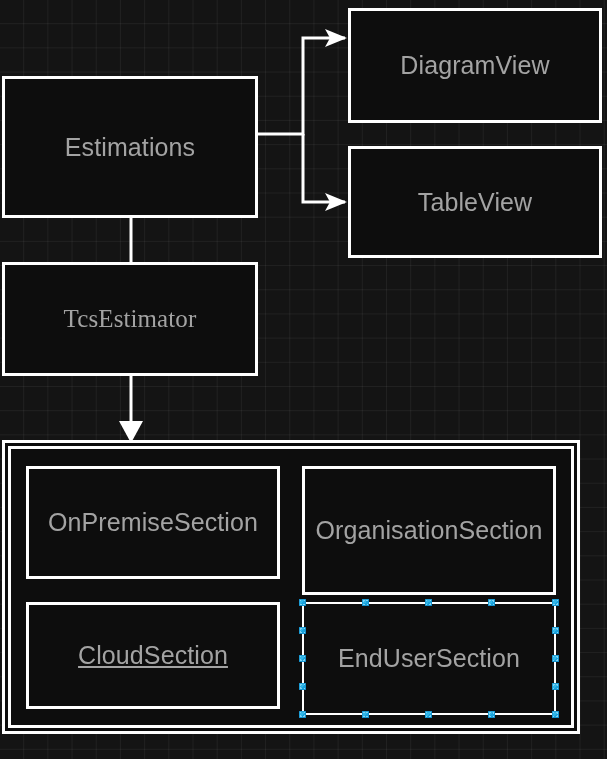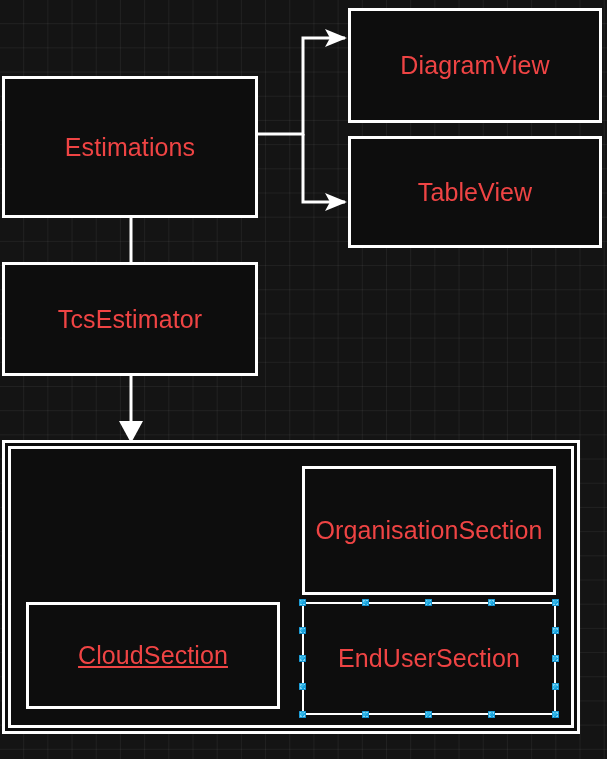"DiagramView" .node { color: #ef4444 -> #a3a3a3 }
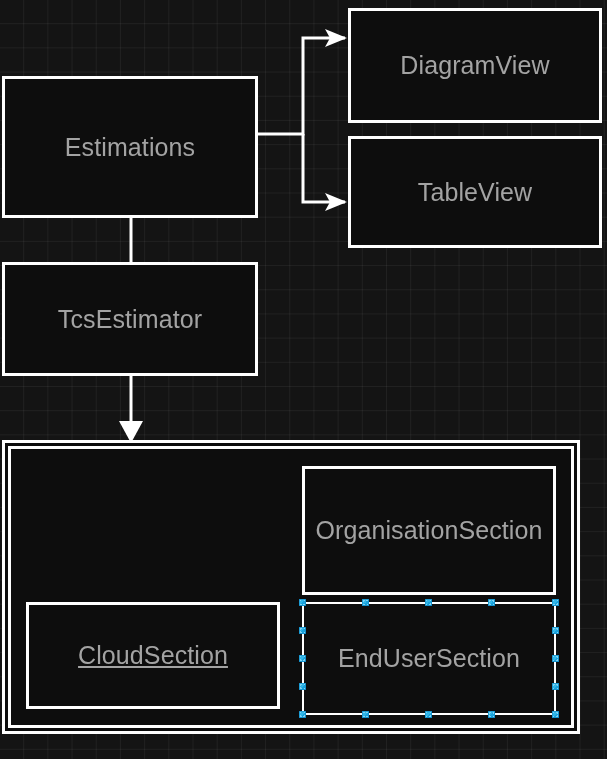"TableView" div.node { top: 136px -> 146px }
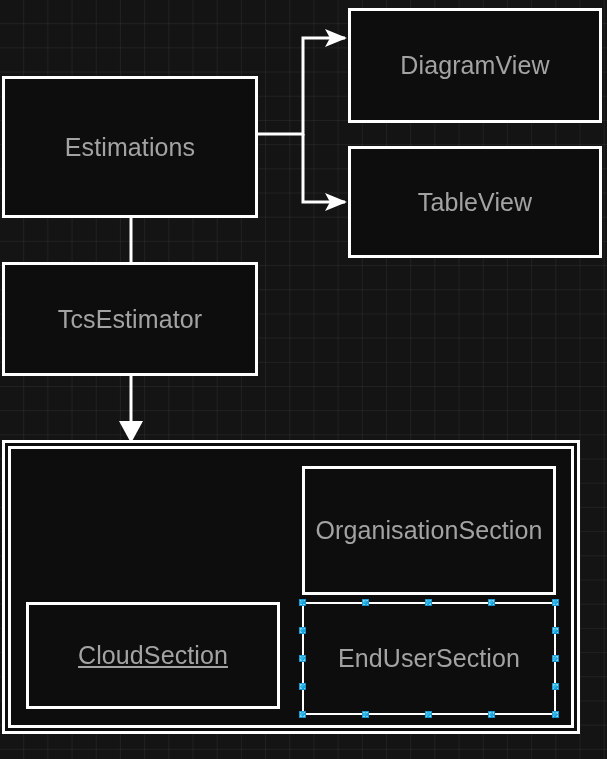"TcsEstimator" div.node { font-family: none -> Liberation Serif, serif }
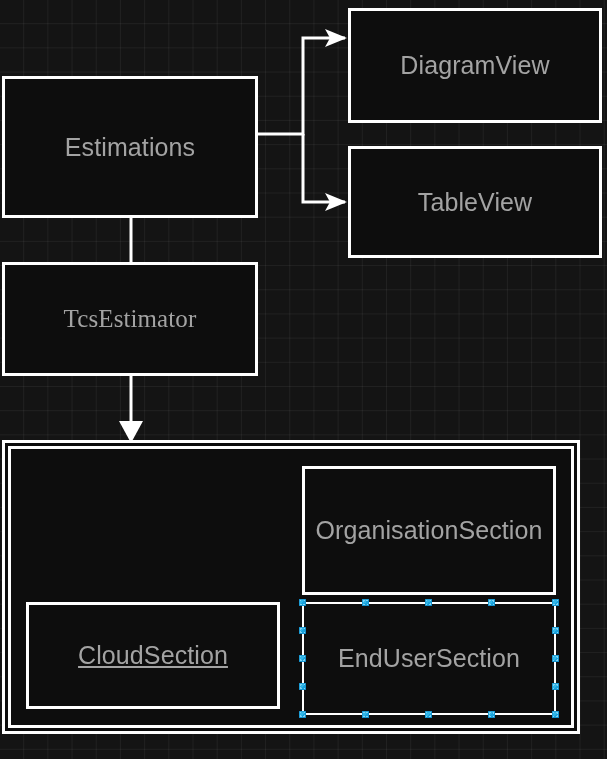"OnPremiseSection" div.node { html: none -> <div> <span>OnPremiseSection</span> </div> }
